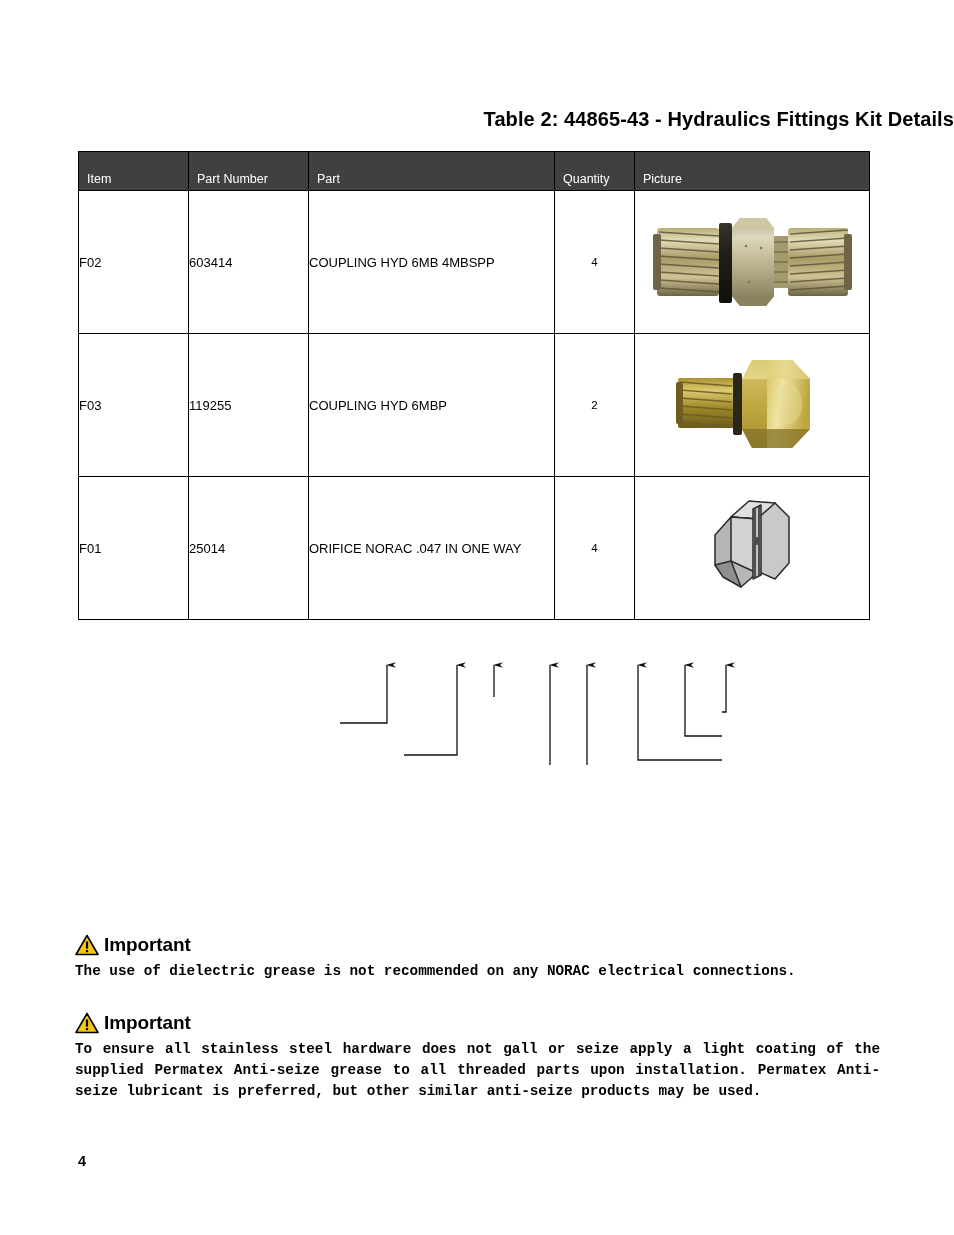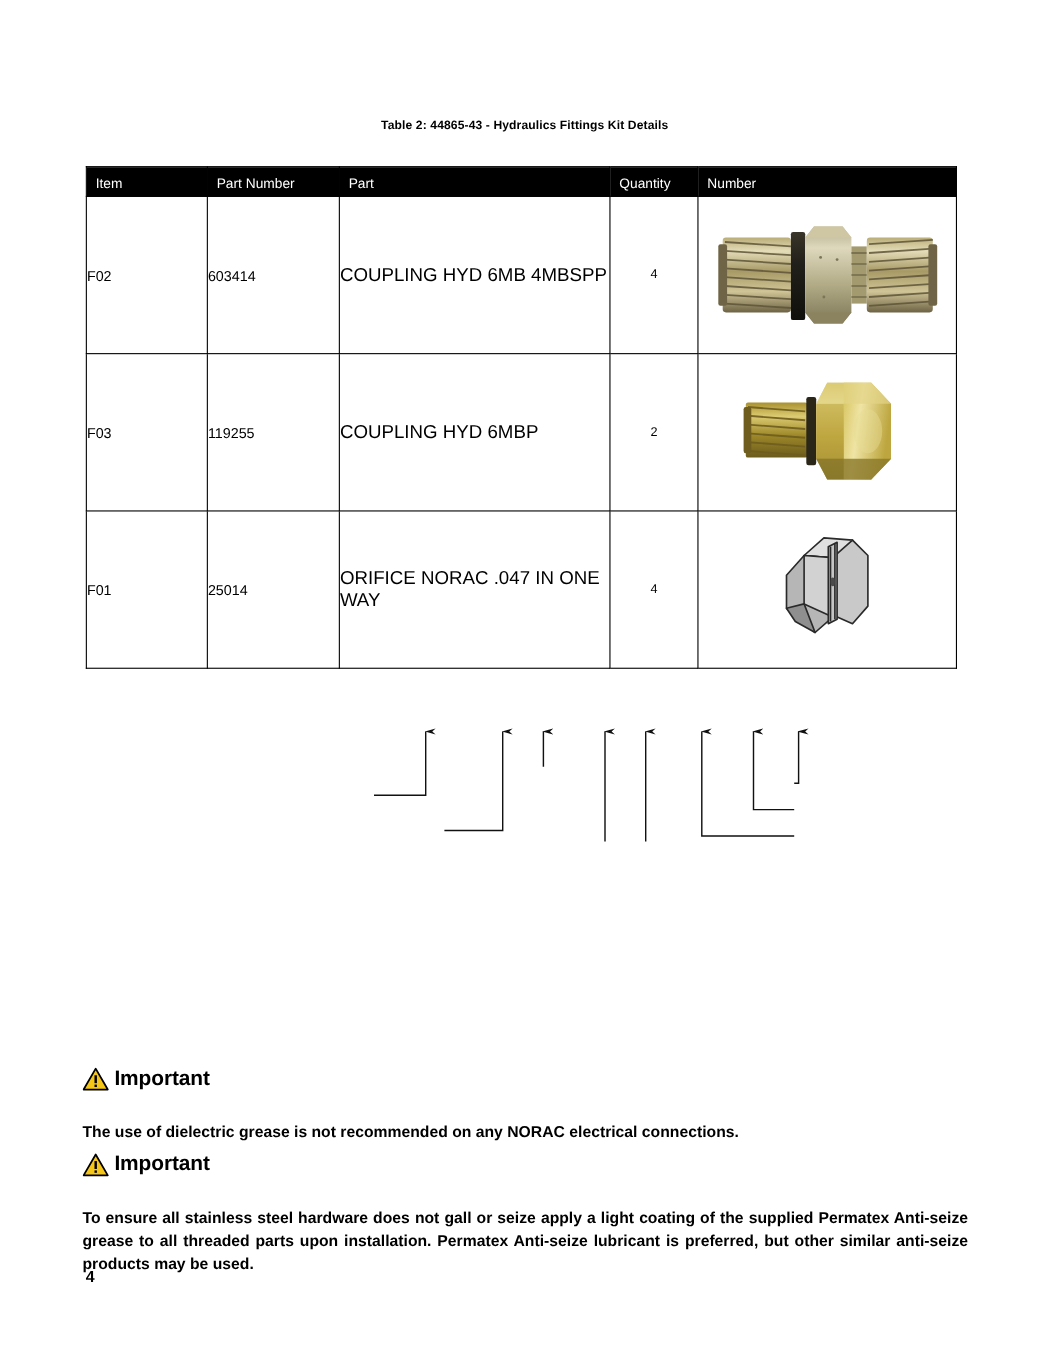"Table 2: 44865-43 - Hydraulics" .table-title { font-size: 11px -> 20px; text-align: center -> right }
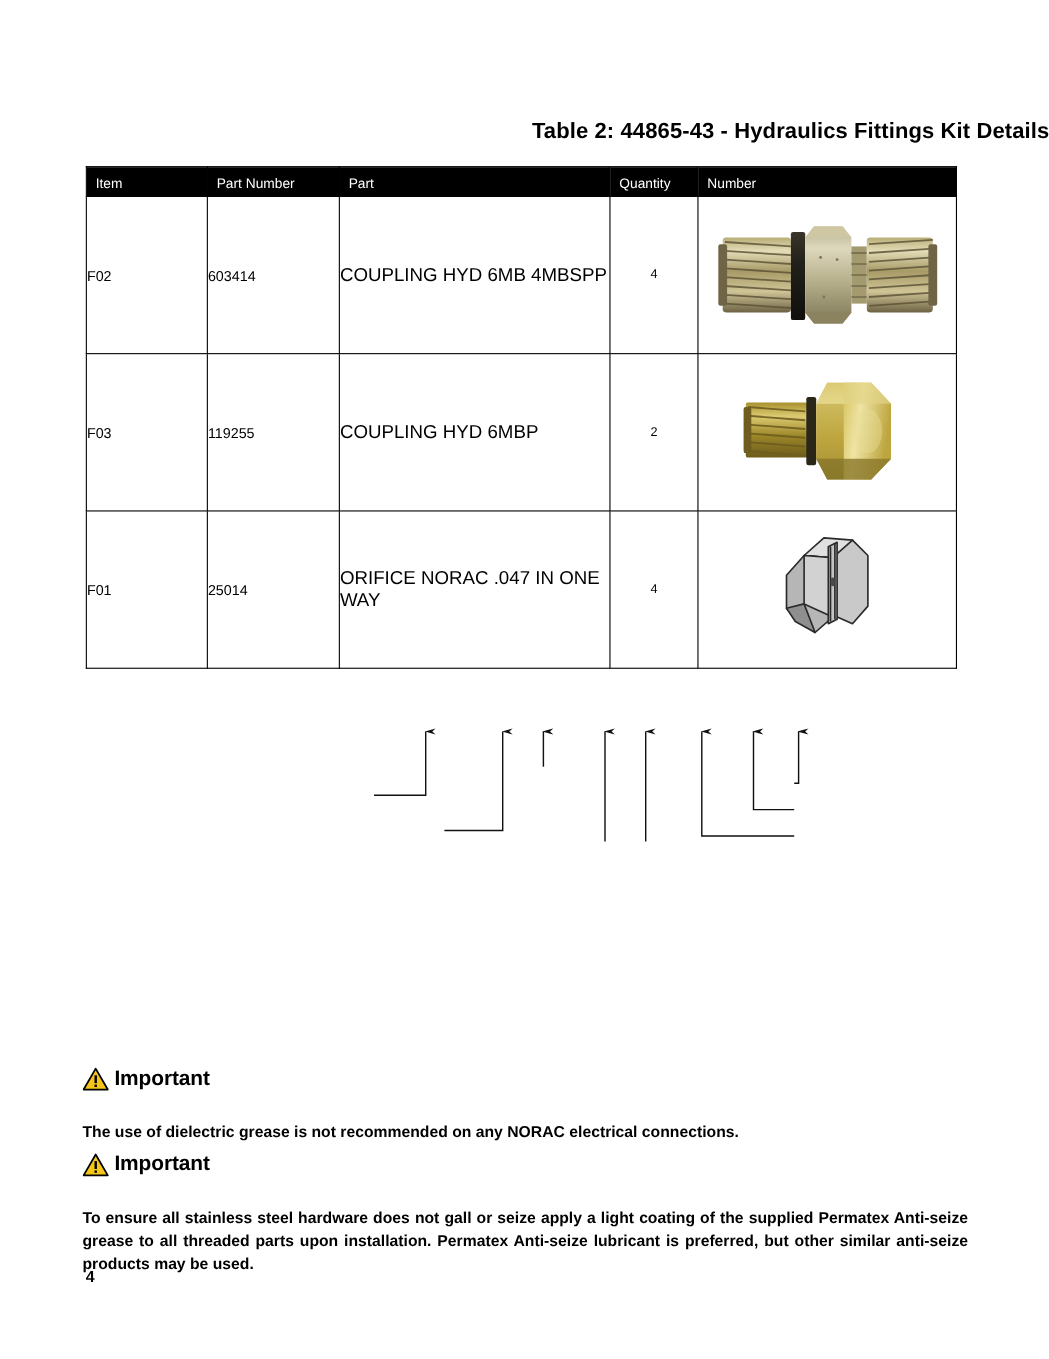"Item" .parts-table thead th { background: #000000 -> #404040; padding: 4px 0 0 8px -> 16px 0 0 8px }
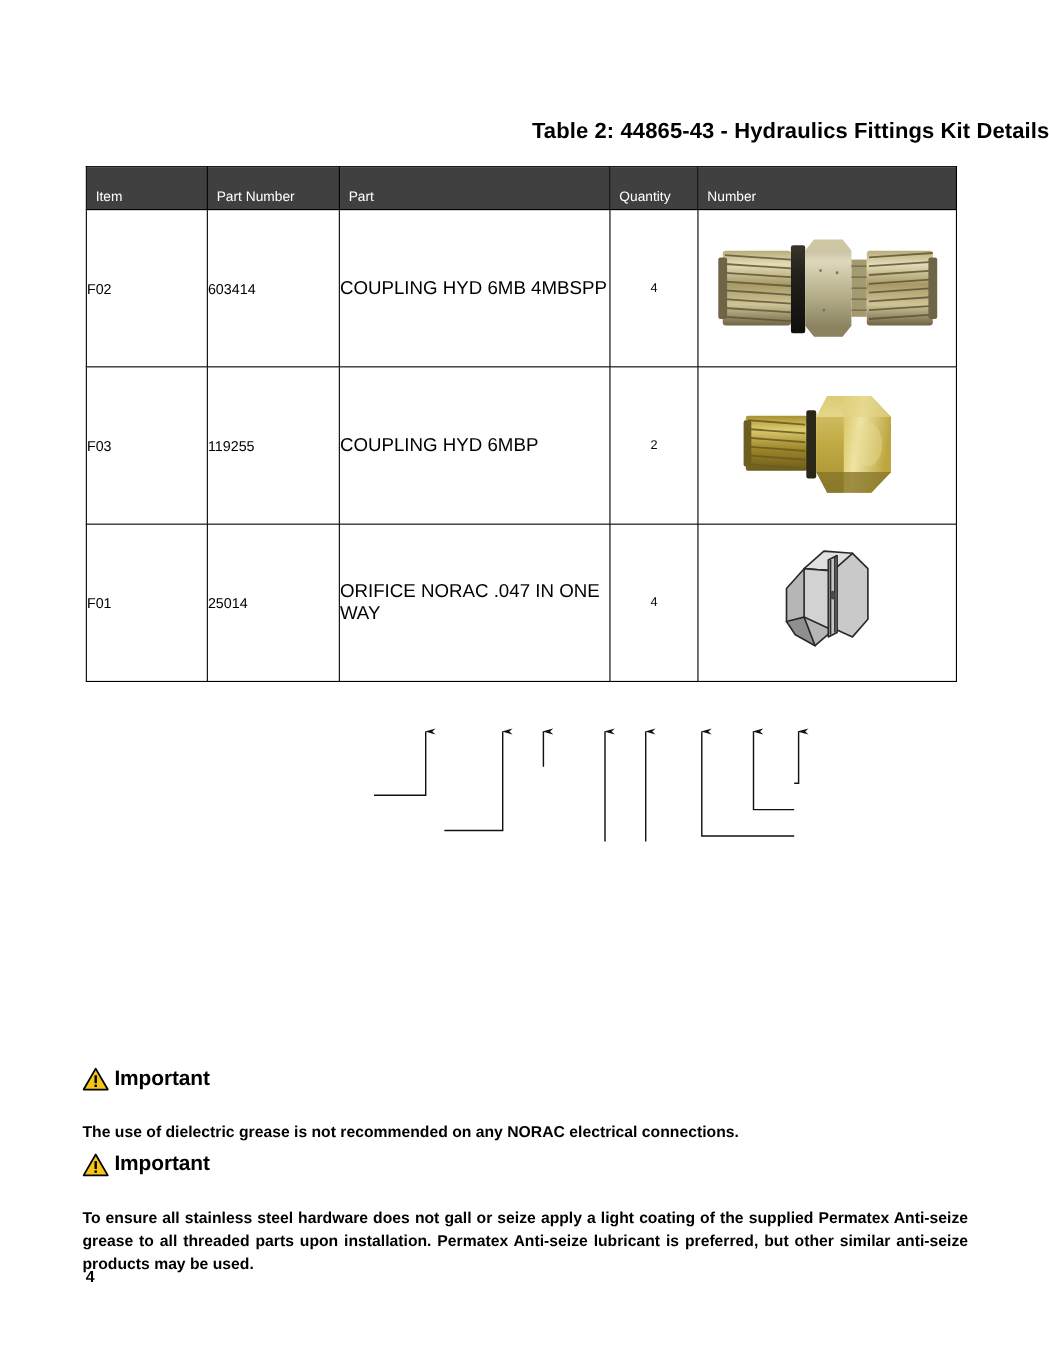"Number" th { text: Number -> Picture }
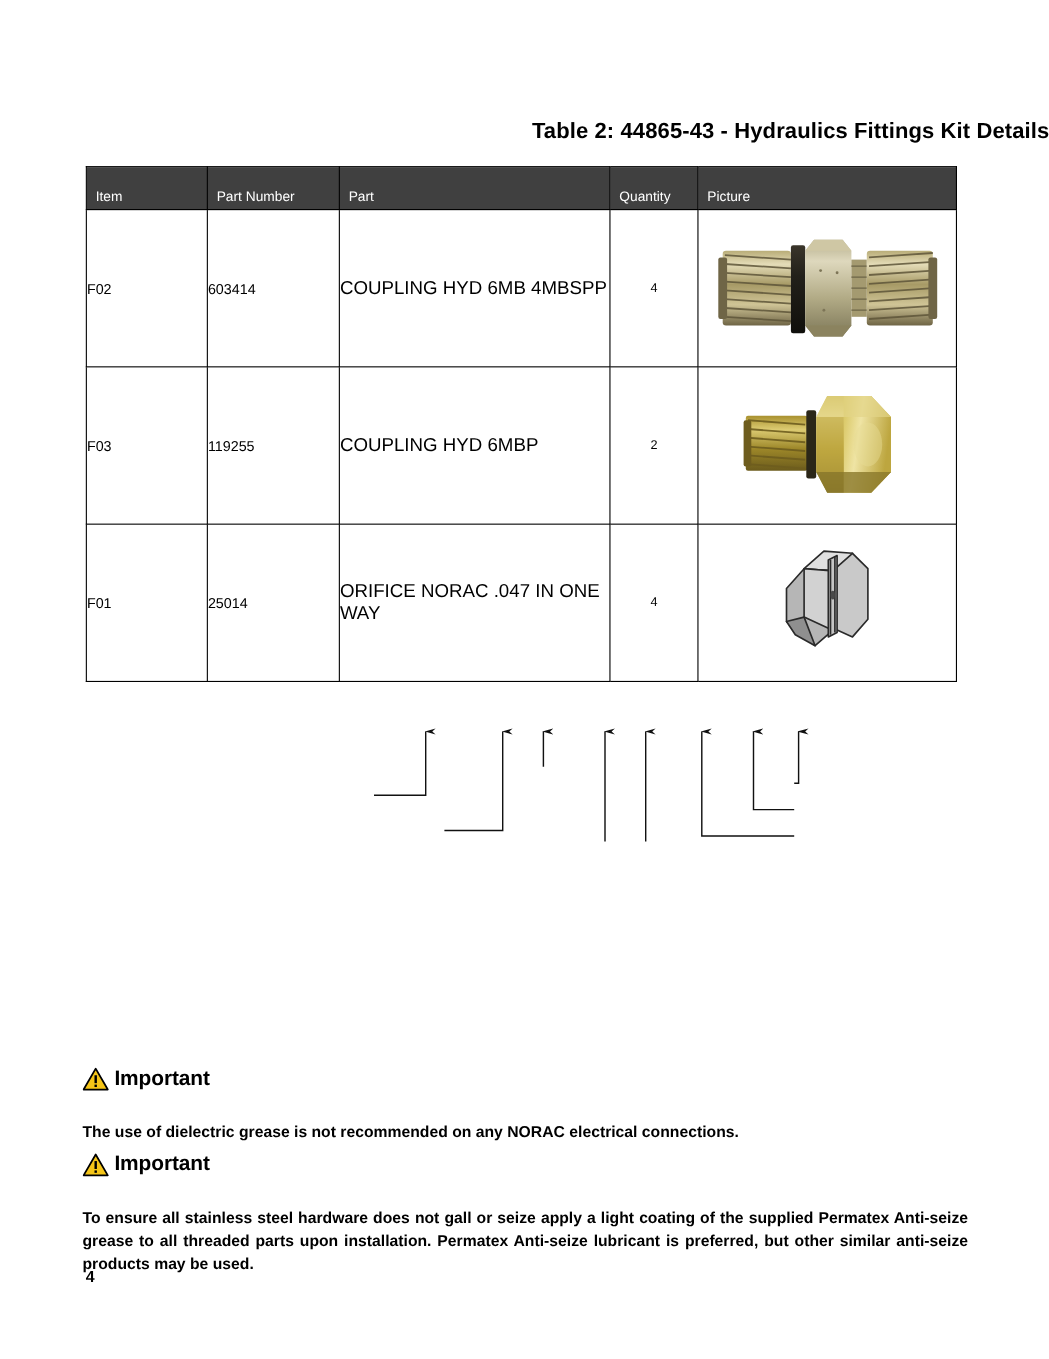"COUPLING HYD 6MB 4MBSPP" .cell-name { font-size: 17px -> 13px }
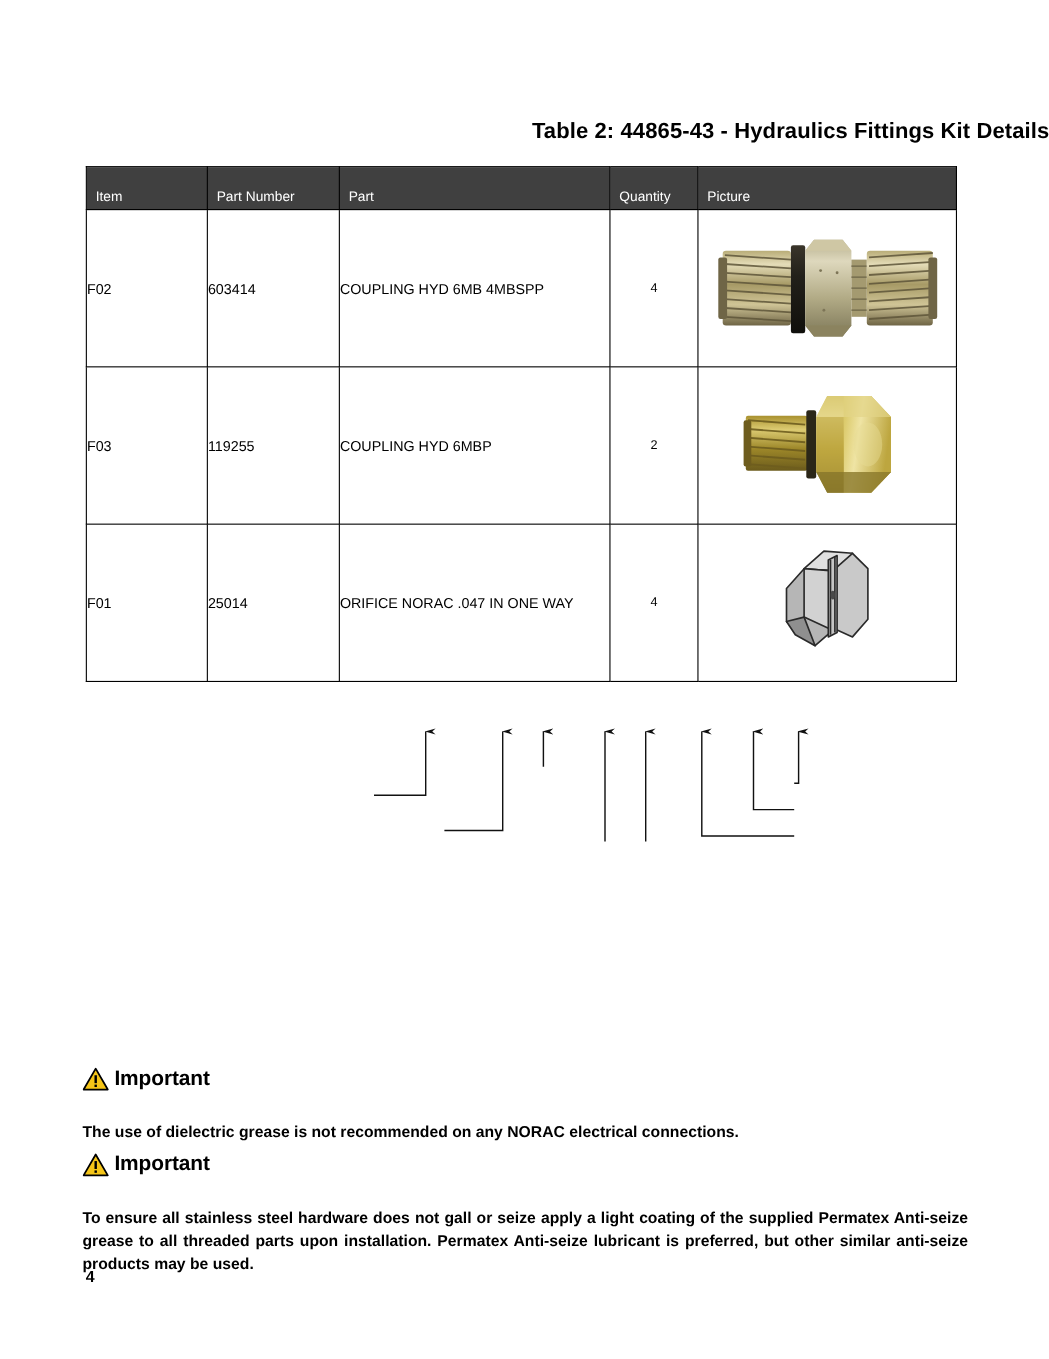"Important" .notice-head { margin-top: 36px -> none }
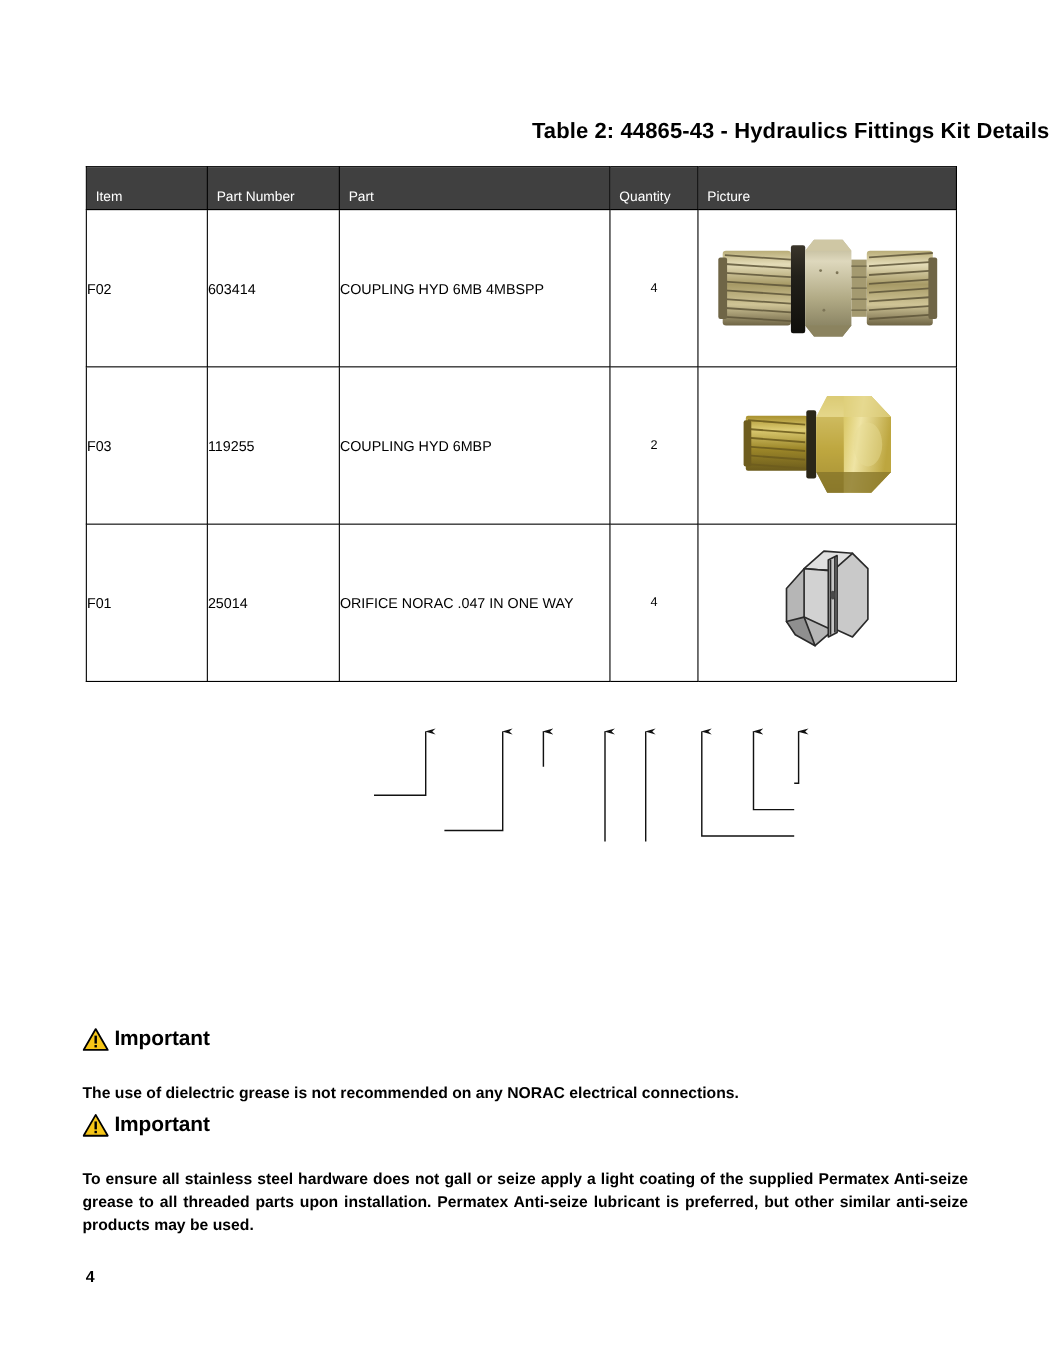"The use of dielectric grease" .notice-body { font-family: none -> Liberation Mono, monospace; margin-top: 24px -> 1px }
